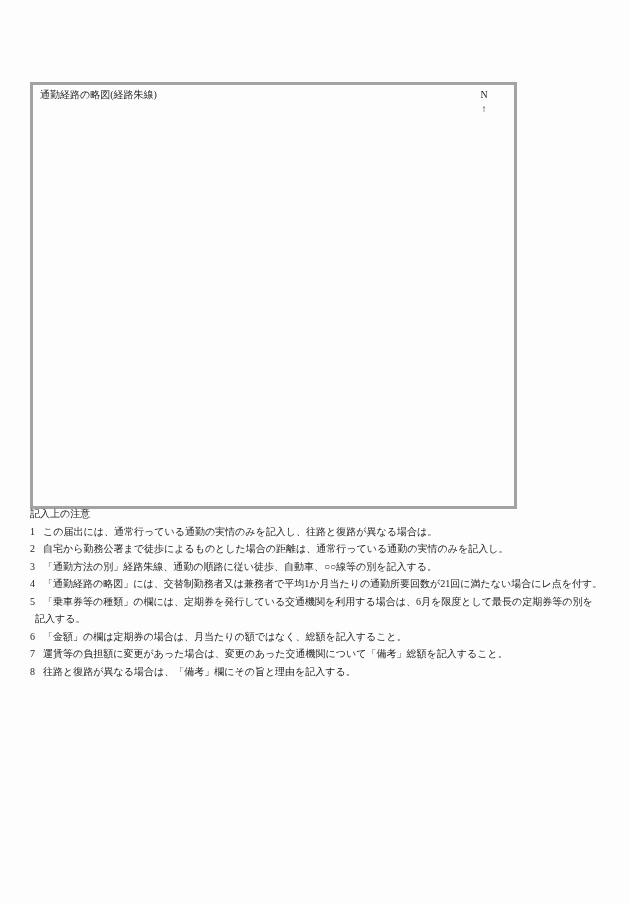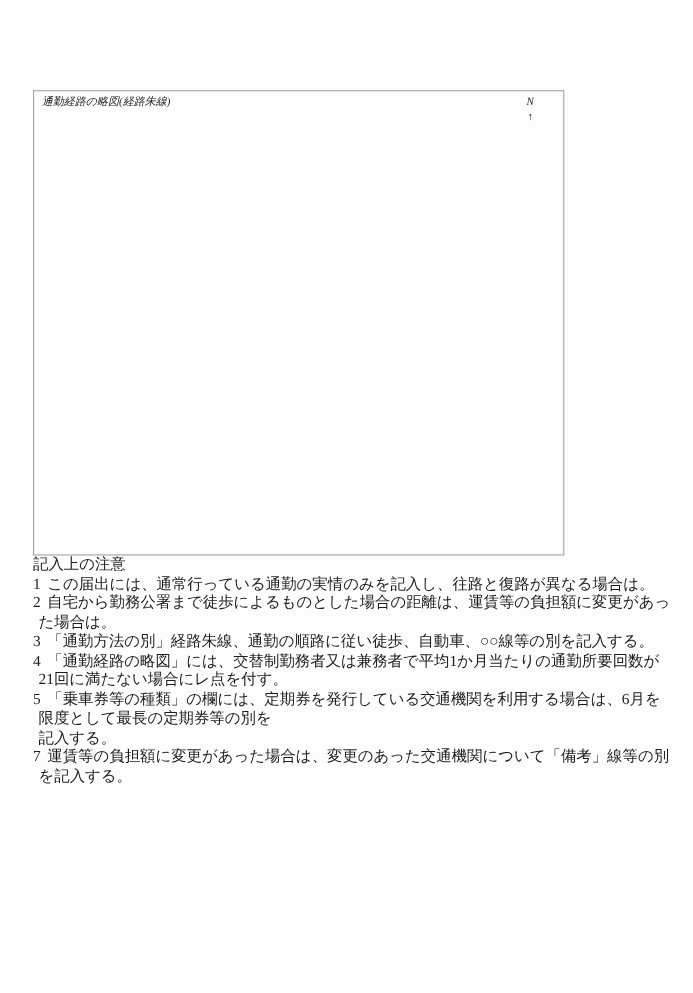"通勤経路の略図(経路朱線)" .sketch-box { border: 1px solid #a3a3a3 -> 3px solid #a3a3a3; font-style: italic -> none }
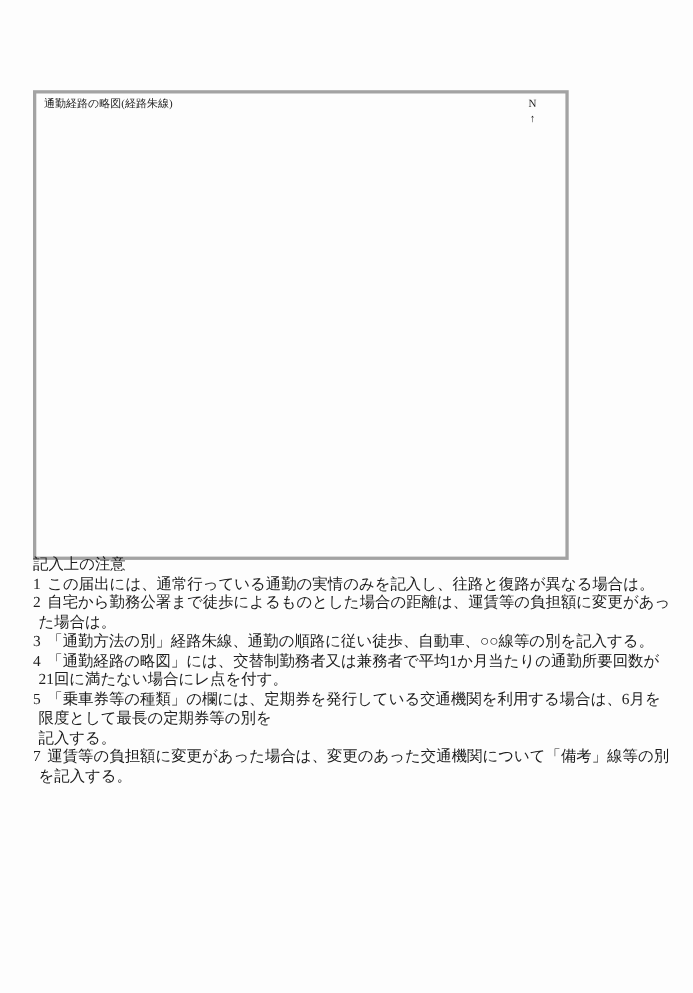"記入上の注意" .notes { font-size: 14px -> 10px }
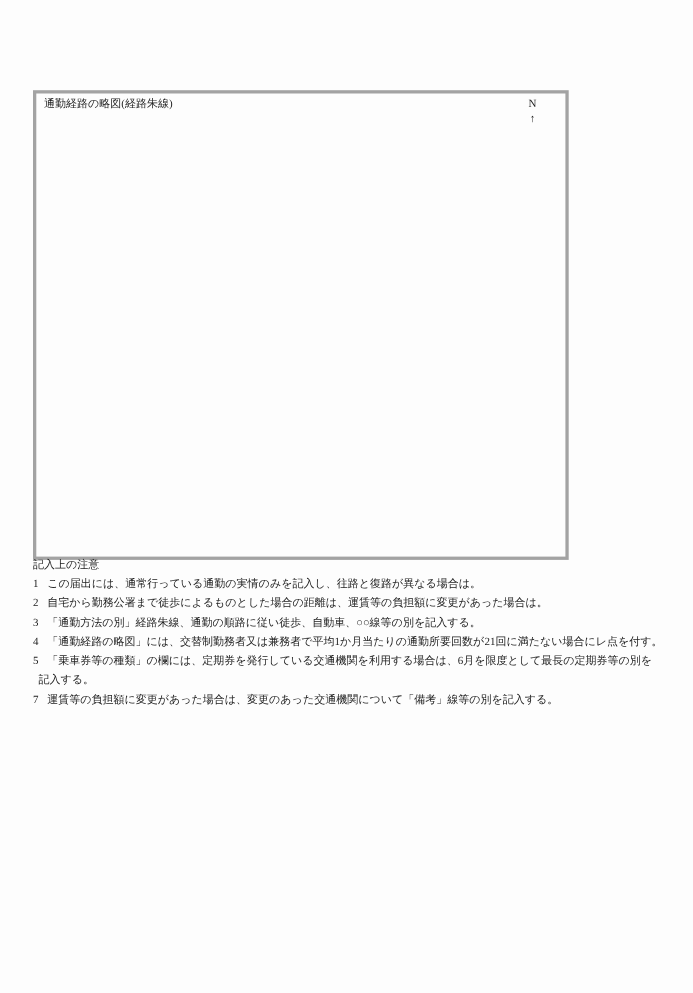"自宅から勤務公署まで徒歩によるものとした場合の距離は、運賃等の負担額に変更があっ" span.note-text { text: 運賃等の負担額に変更があった場合は -> 通常行っている通勤の実情のみを記入し }
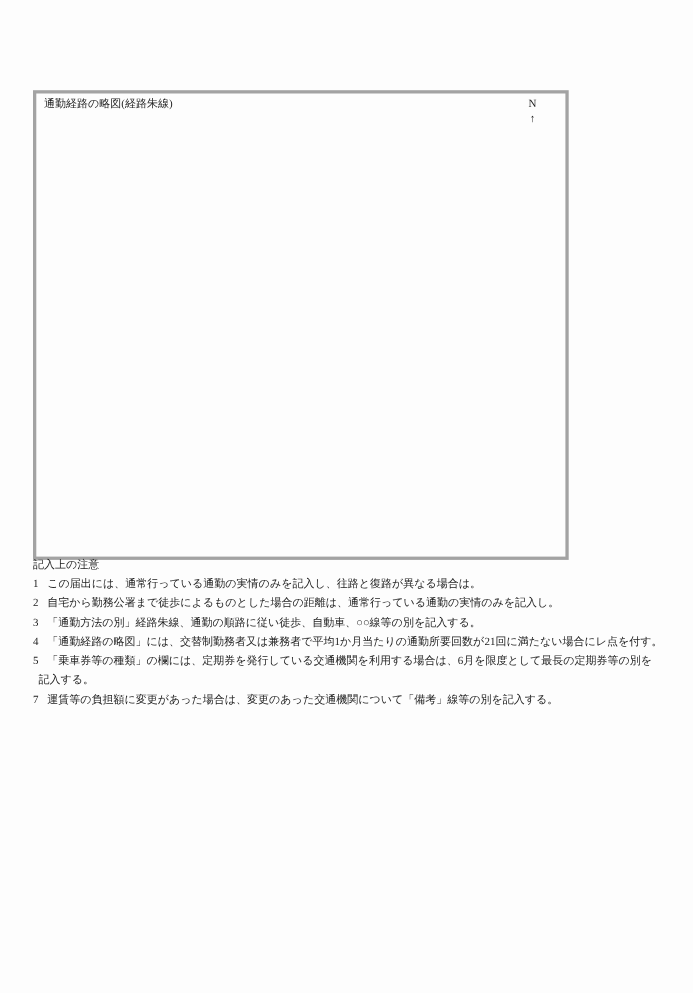"6 「金額」の欄は定期券の場合は、月当たりの額ではなく、総額を記入すること。" div.note-item { html: none -> <div> <span>6</span><span>「金額」の欄は定期券の場合は、月当たりの額ではなく、総額を記入すること。</span> </div> }
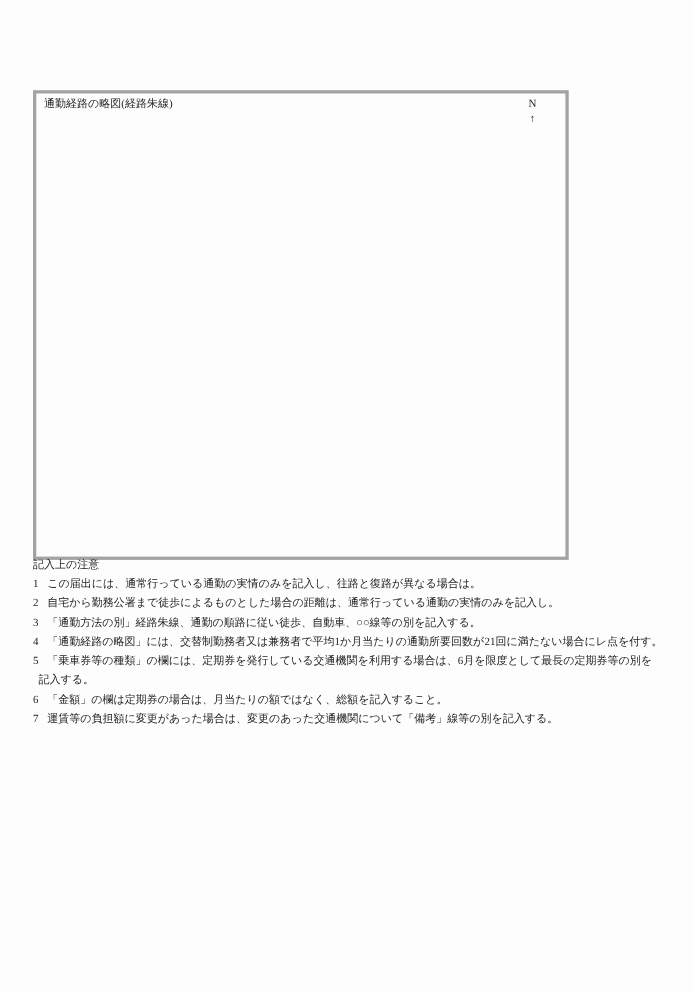"運賃等の負担額に変更があった場合は、変更のあった交通機関について「備考」線等の別" span.note-text { text: 線等の別を記入する -> 総額を記入すること }
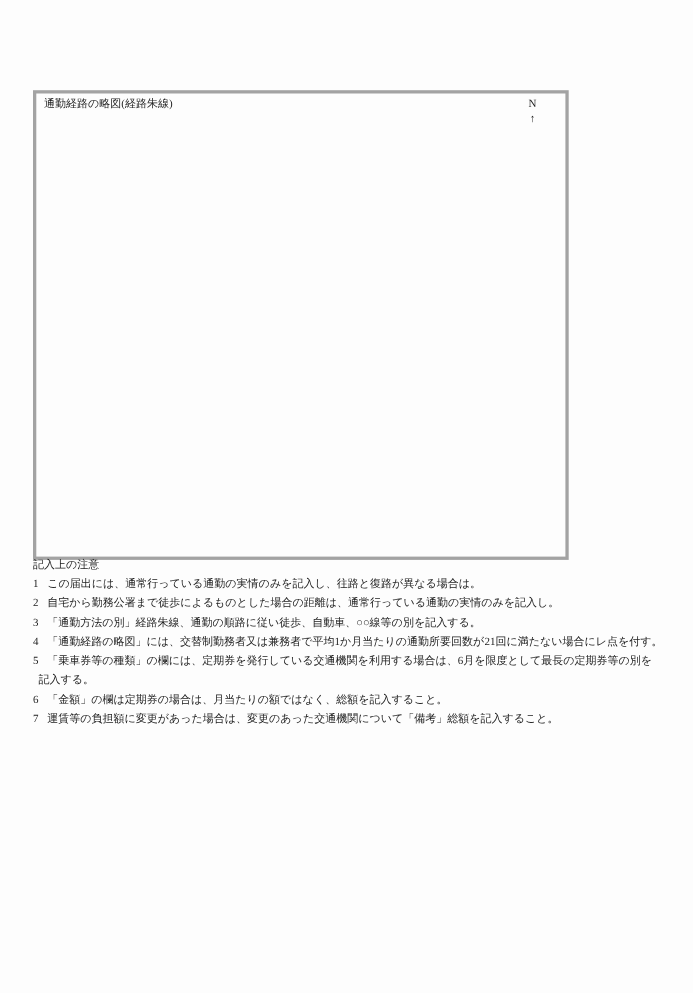"8 往路と復路が異なる場合は、「備考」欄にその旨と理由を記入する。" div.note-item { html: none -> <div> <span>8</span><span>往路と復路が異なる場合は、「備考」欄にその旨と理由を記入する。</span> </div> }
